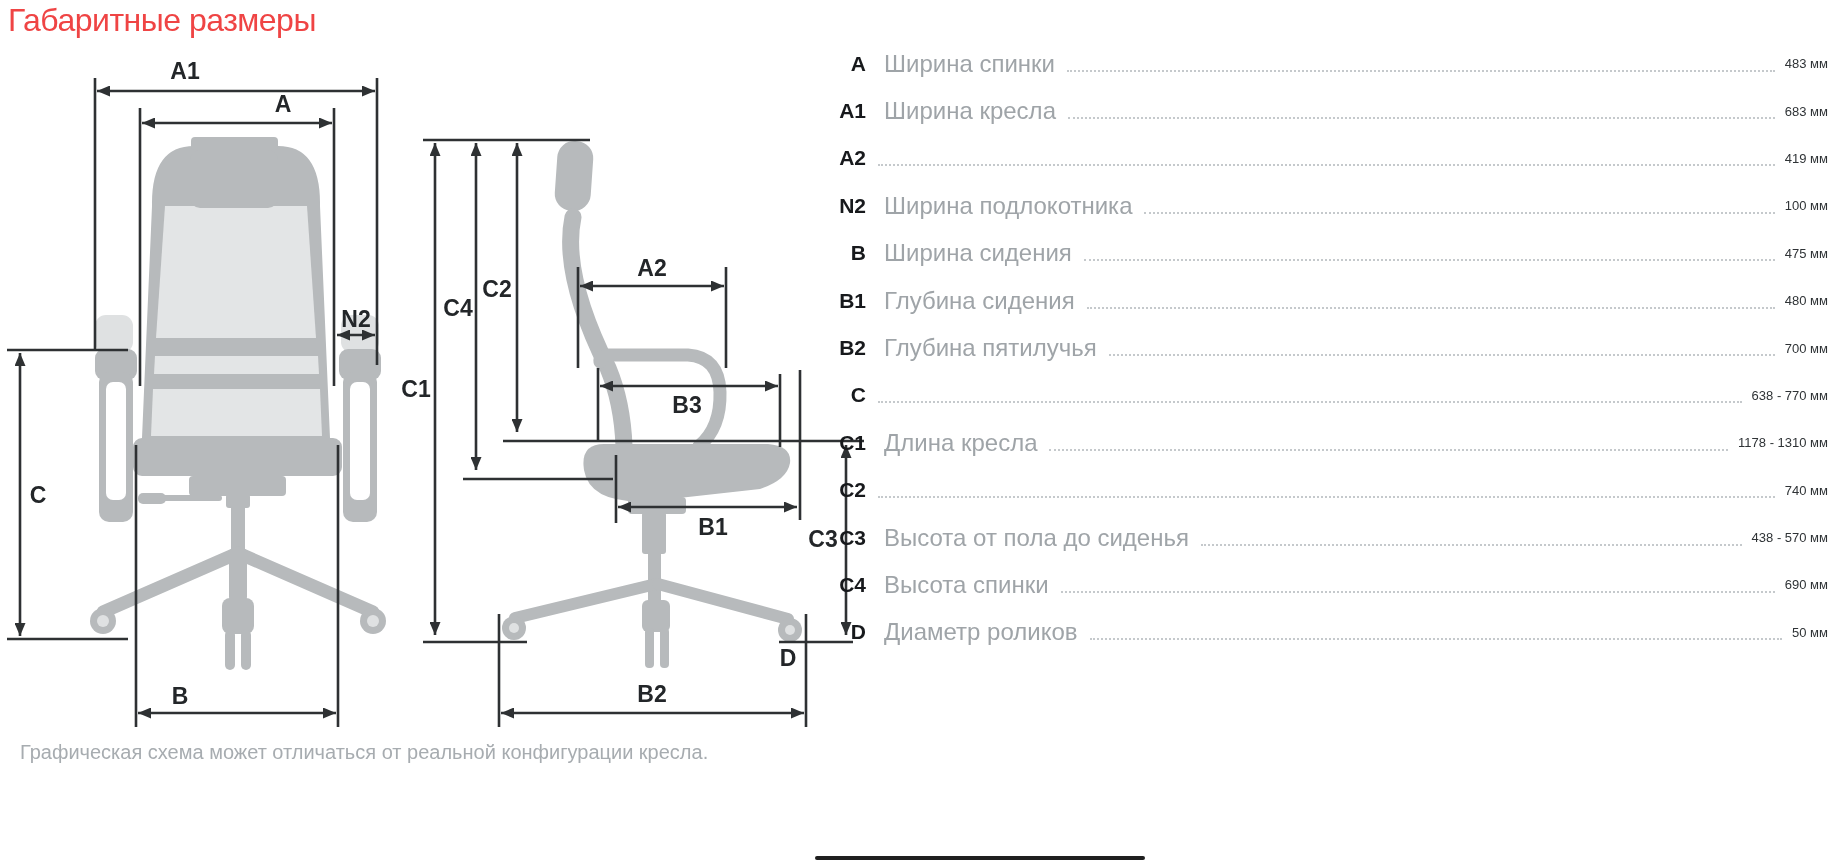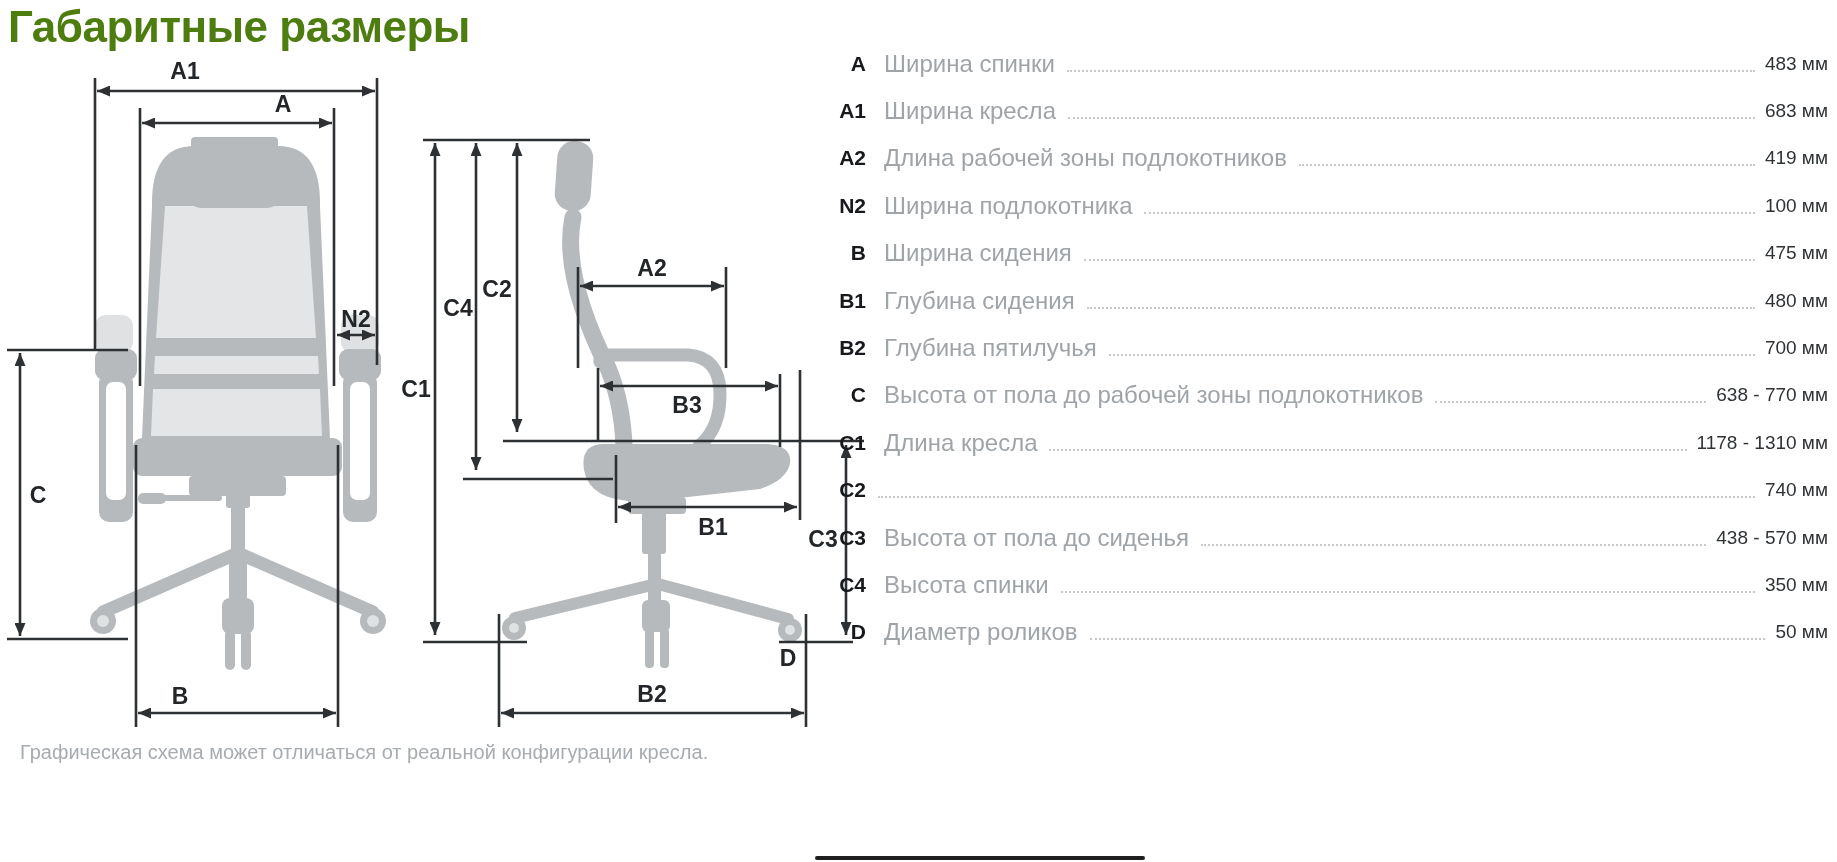"Габаритные размеры" .title { color: #4d7c0f -> #ef4444; font-size: 44px -> 32px; font-weight: 700 -> 400 }
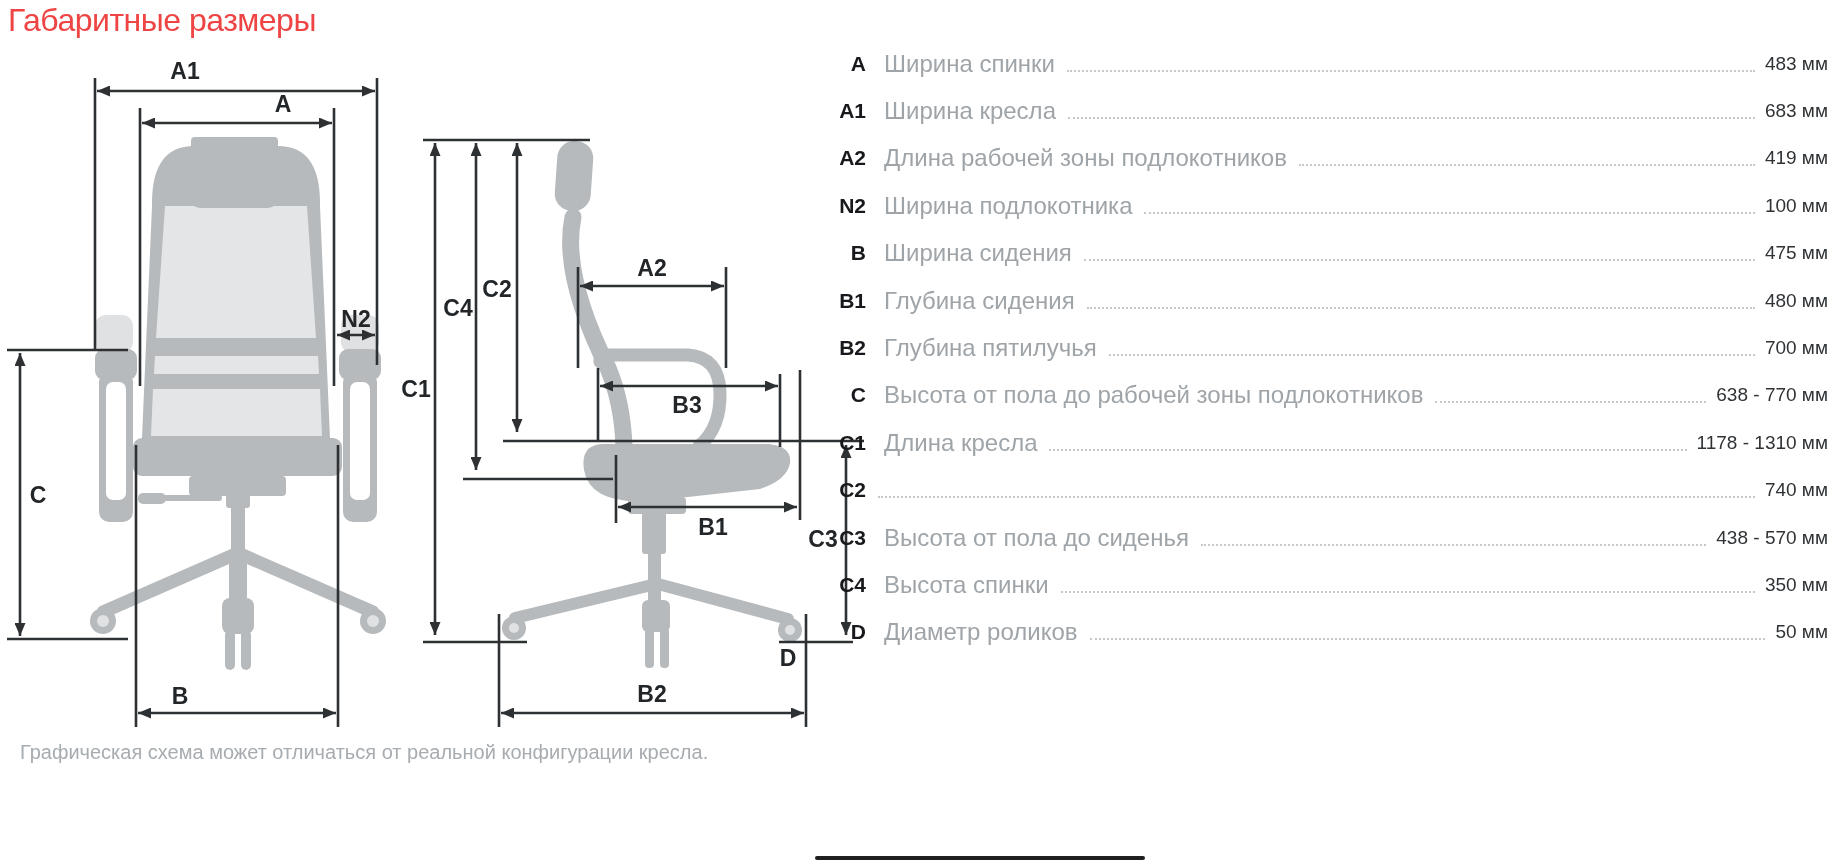"483 мм" .dim-value { font-size: 19px -> 13px }
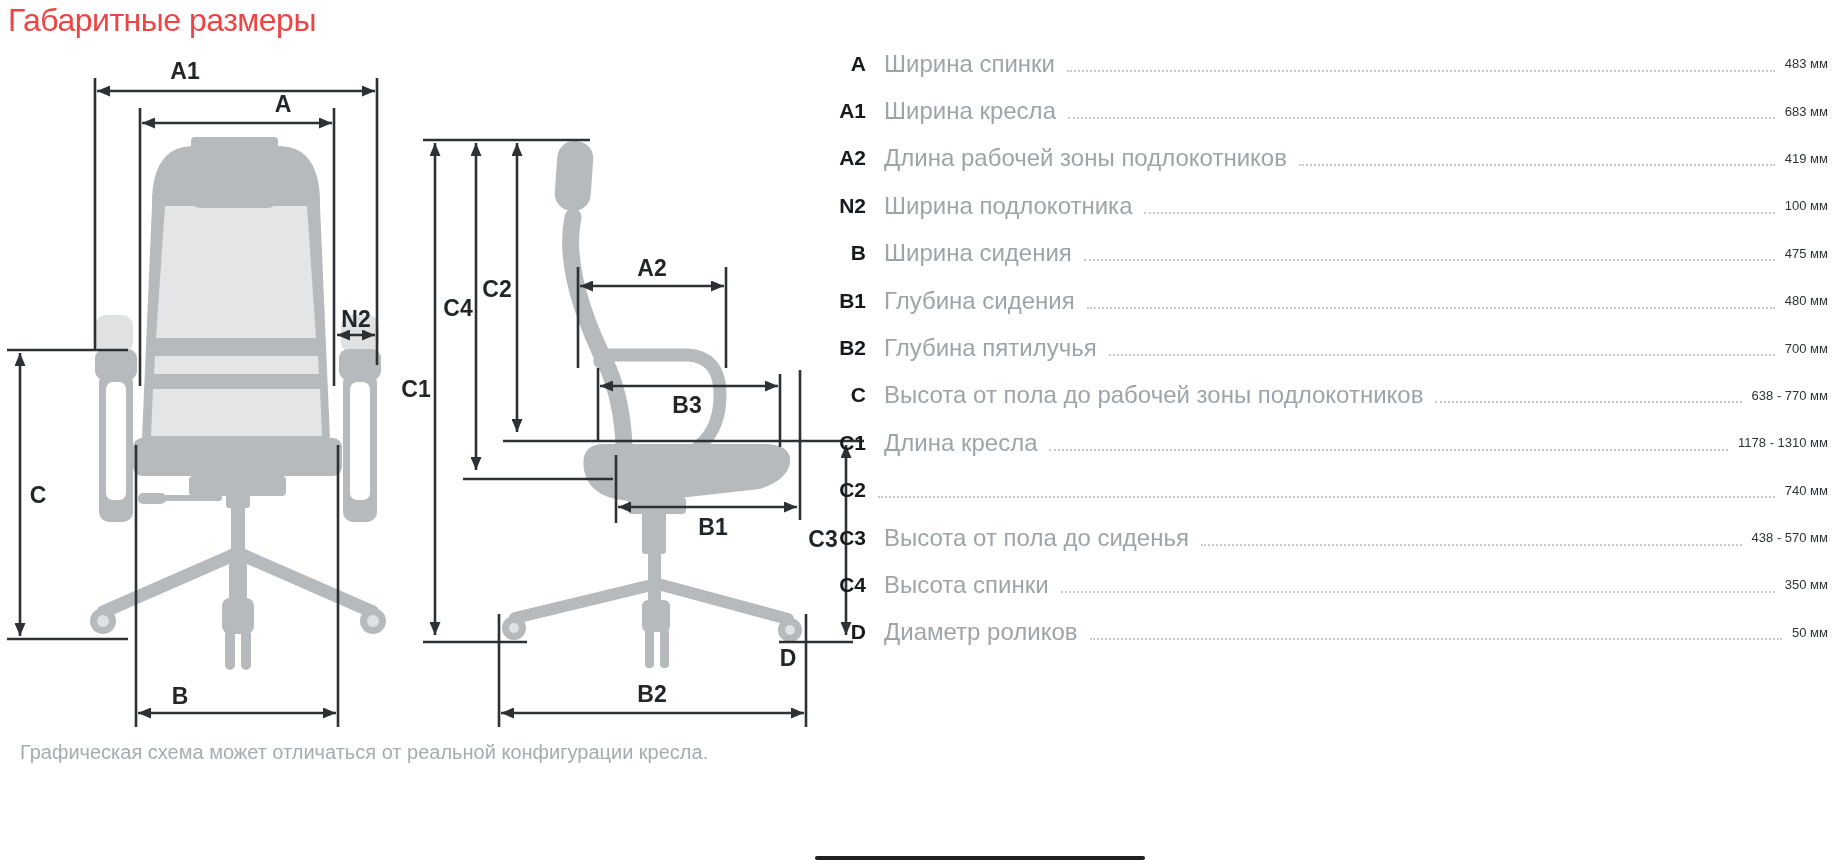"Длина рабочей зоны подлокотников" span.dim-label { html: <span>Длина рабочей зоны подлокотников</span> -> none }
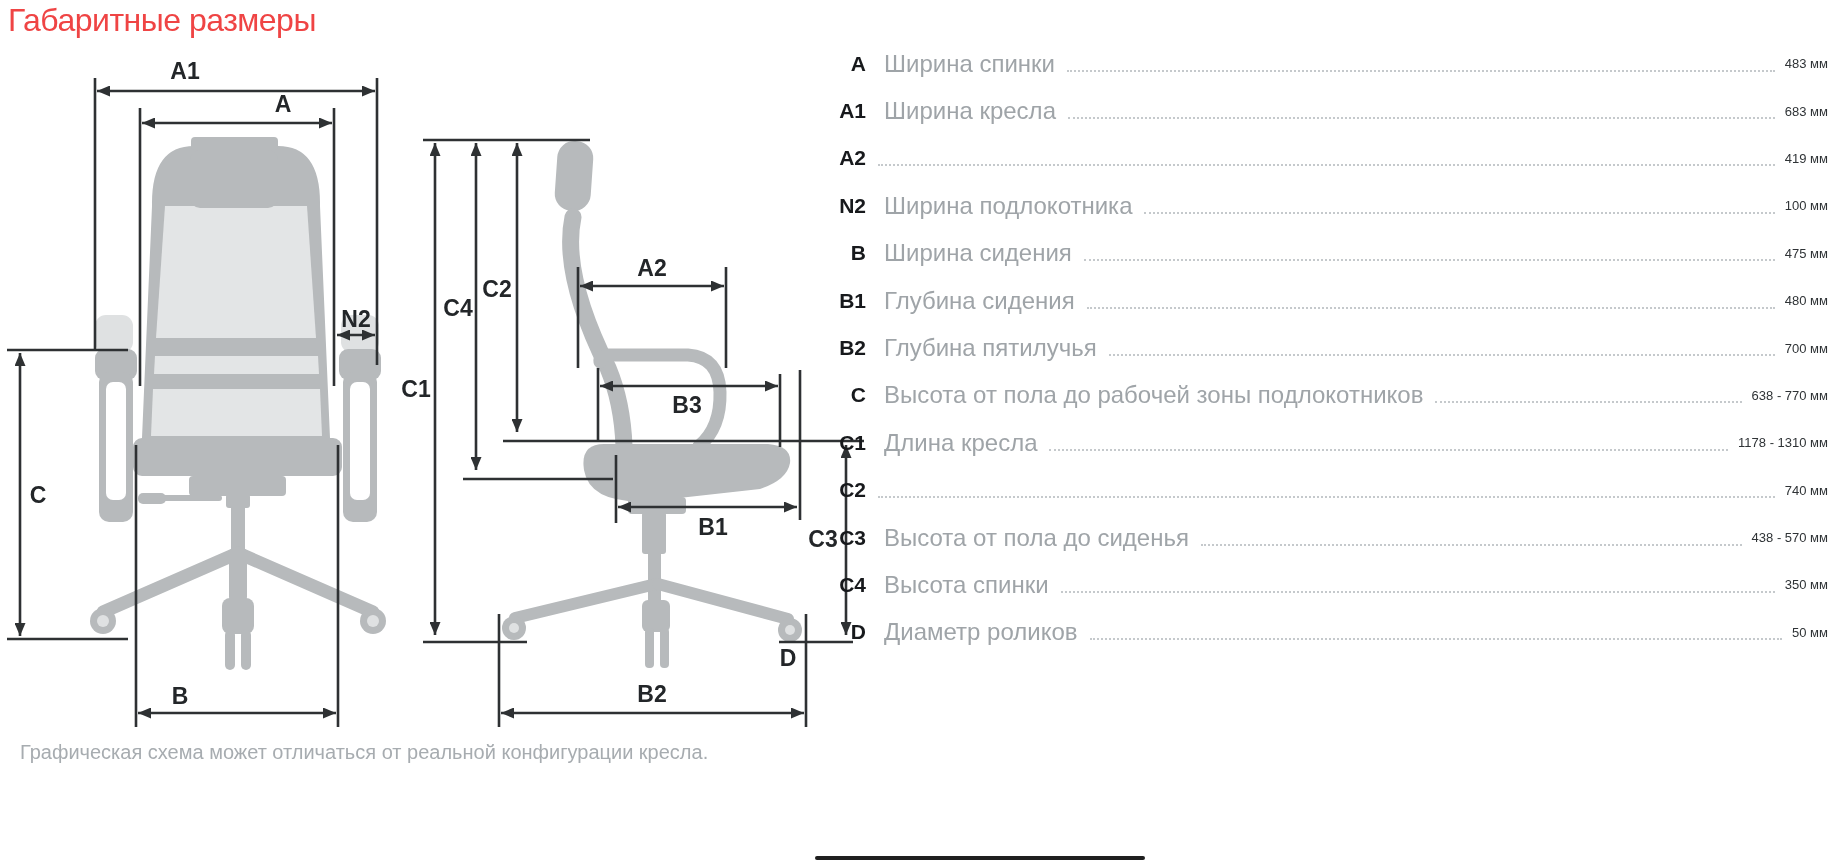"Высота от пола до рабочей" span.dim-label { html: <span>Высота от пола до рабочей зоны подлокотников</span> -> none }
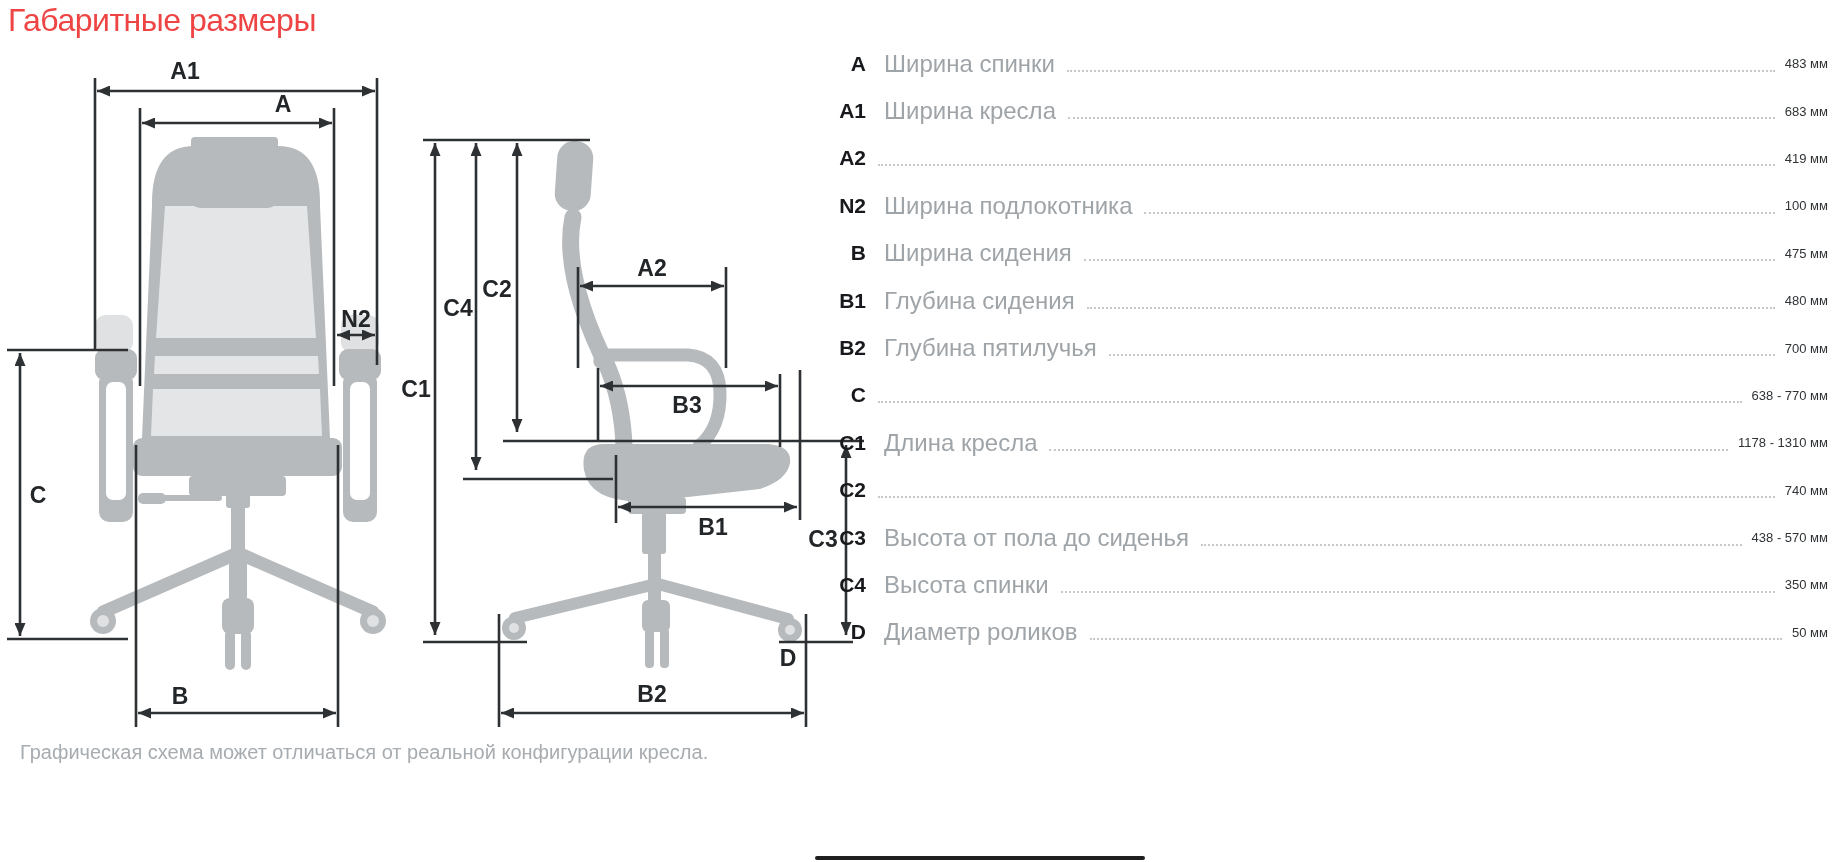"350 мм" span.dim-value { text: 350 -> 690 }
